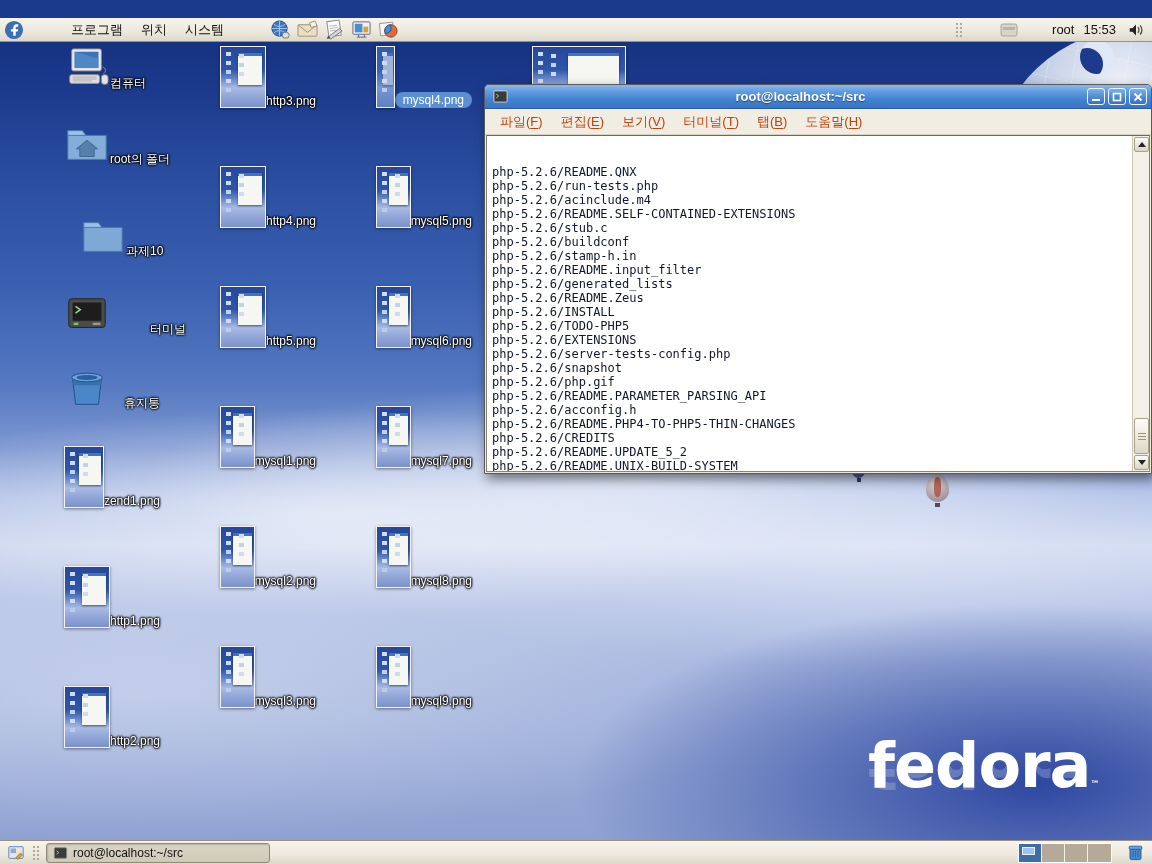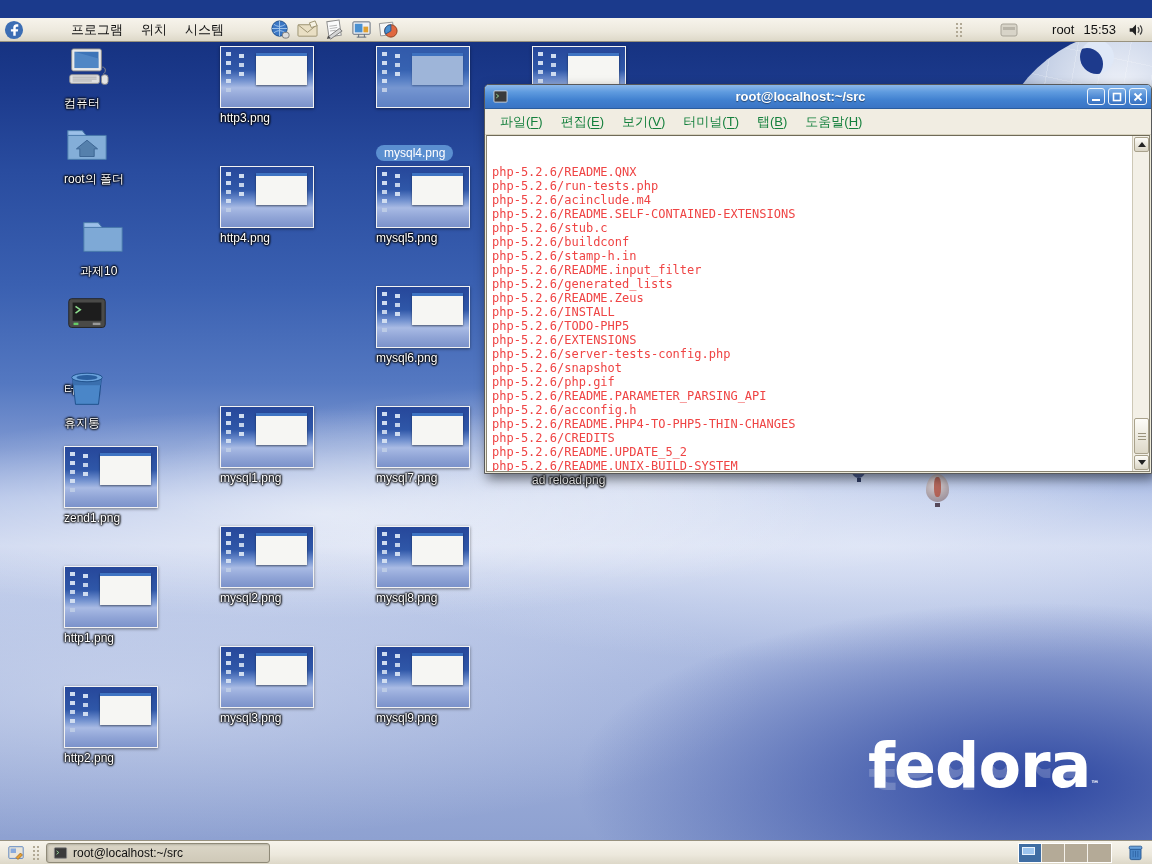"컴퓨터" .desktop-icon { align-items: flex-start -> flex-end; flex-direction: column -> row }
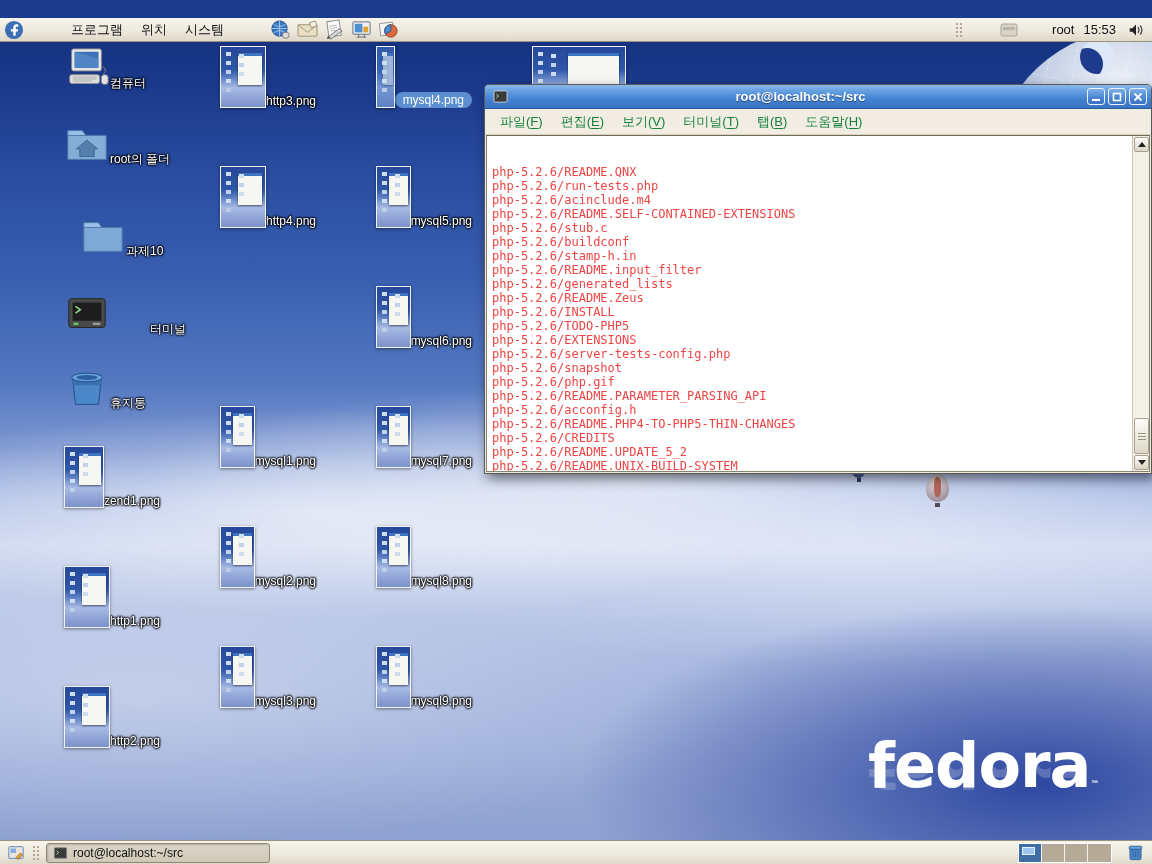"파일(F)" .menu-item { color: #15803d -> #c2410c }
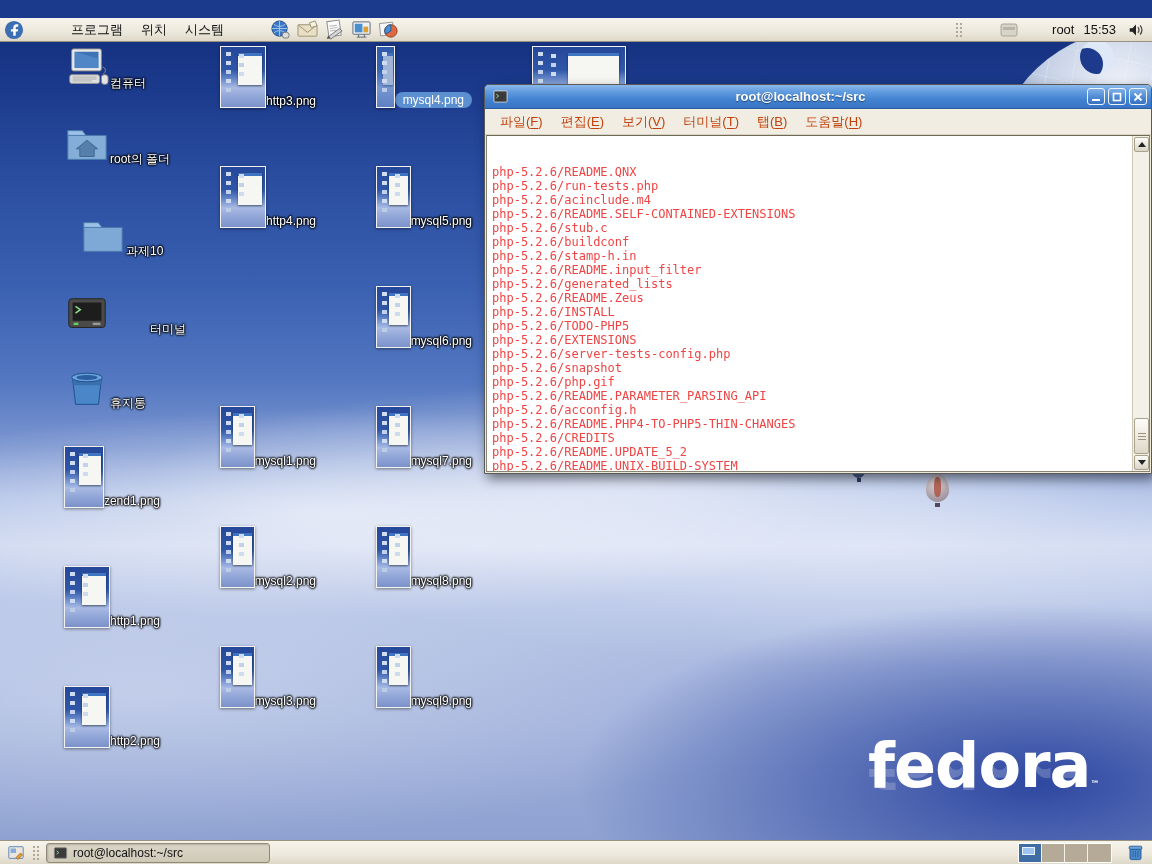"php-5.2.6/README.QNX" .term-body { color: #ef4444 -> #0f172a }
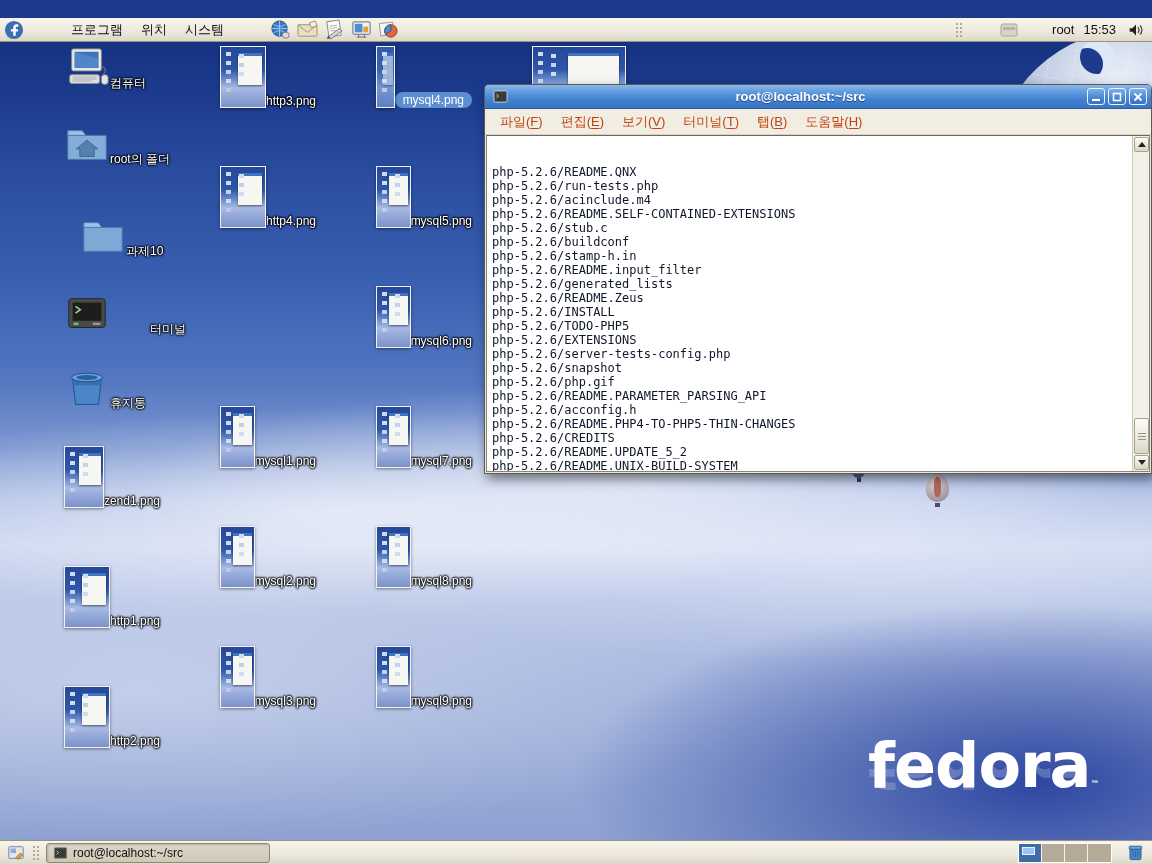"http5.png" div.desktop-icon { html: none -> <div> <div></div> <div>http5.png</div> </div> }
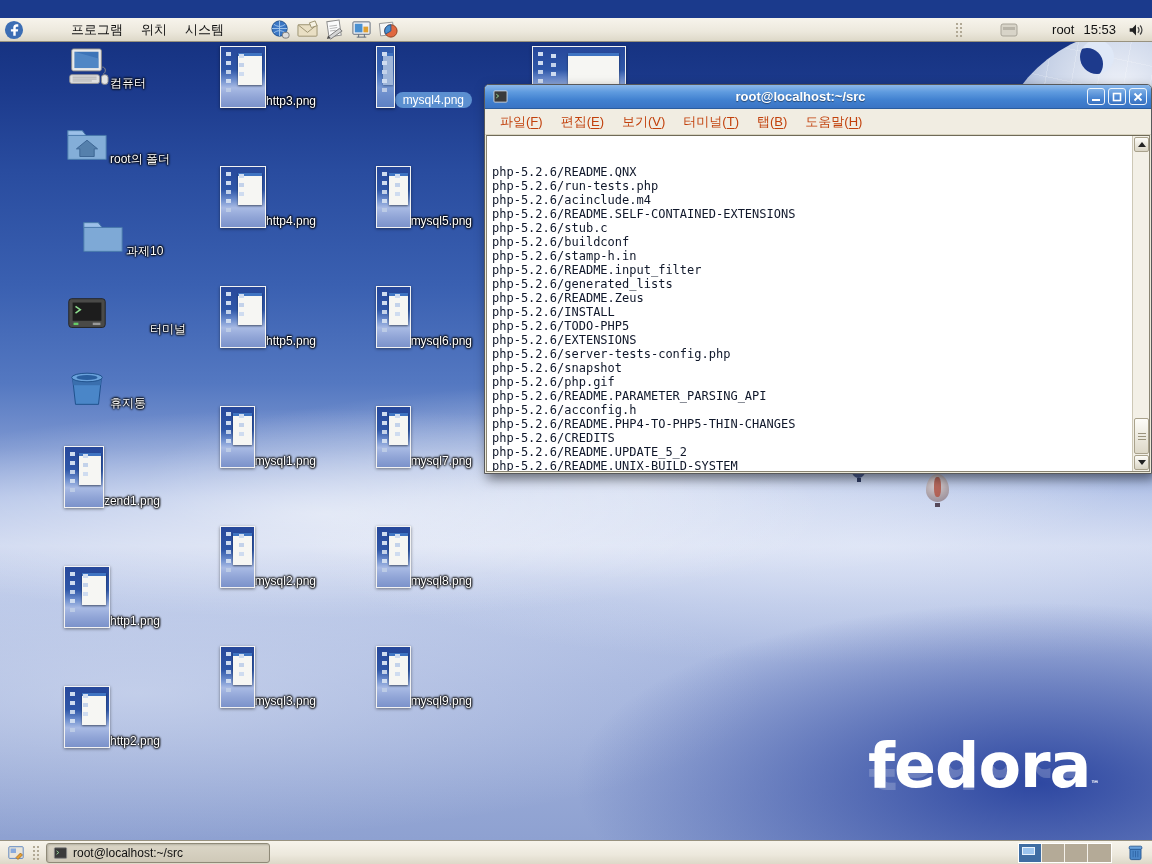"휴지통" div.desktop-icon { gap: none -> 14px }
